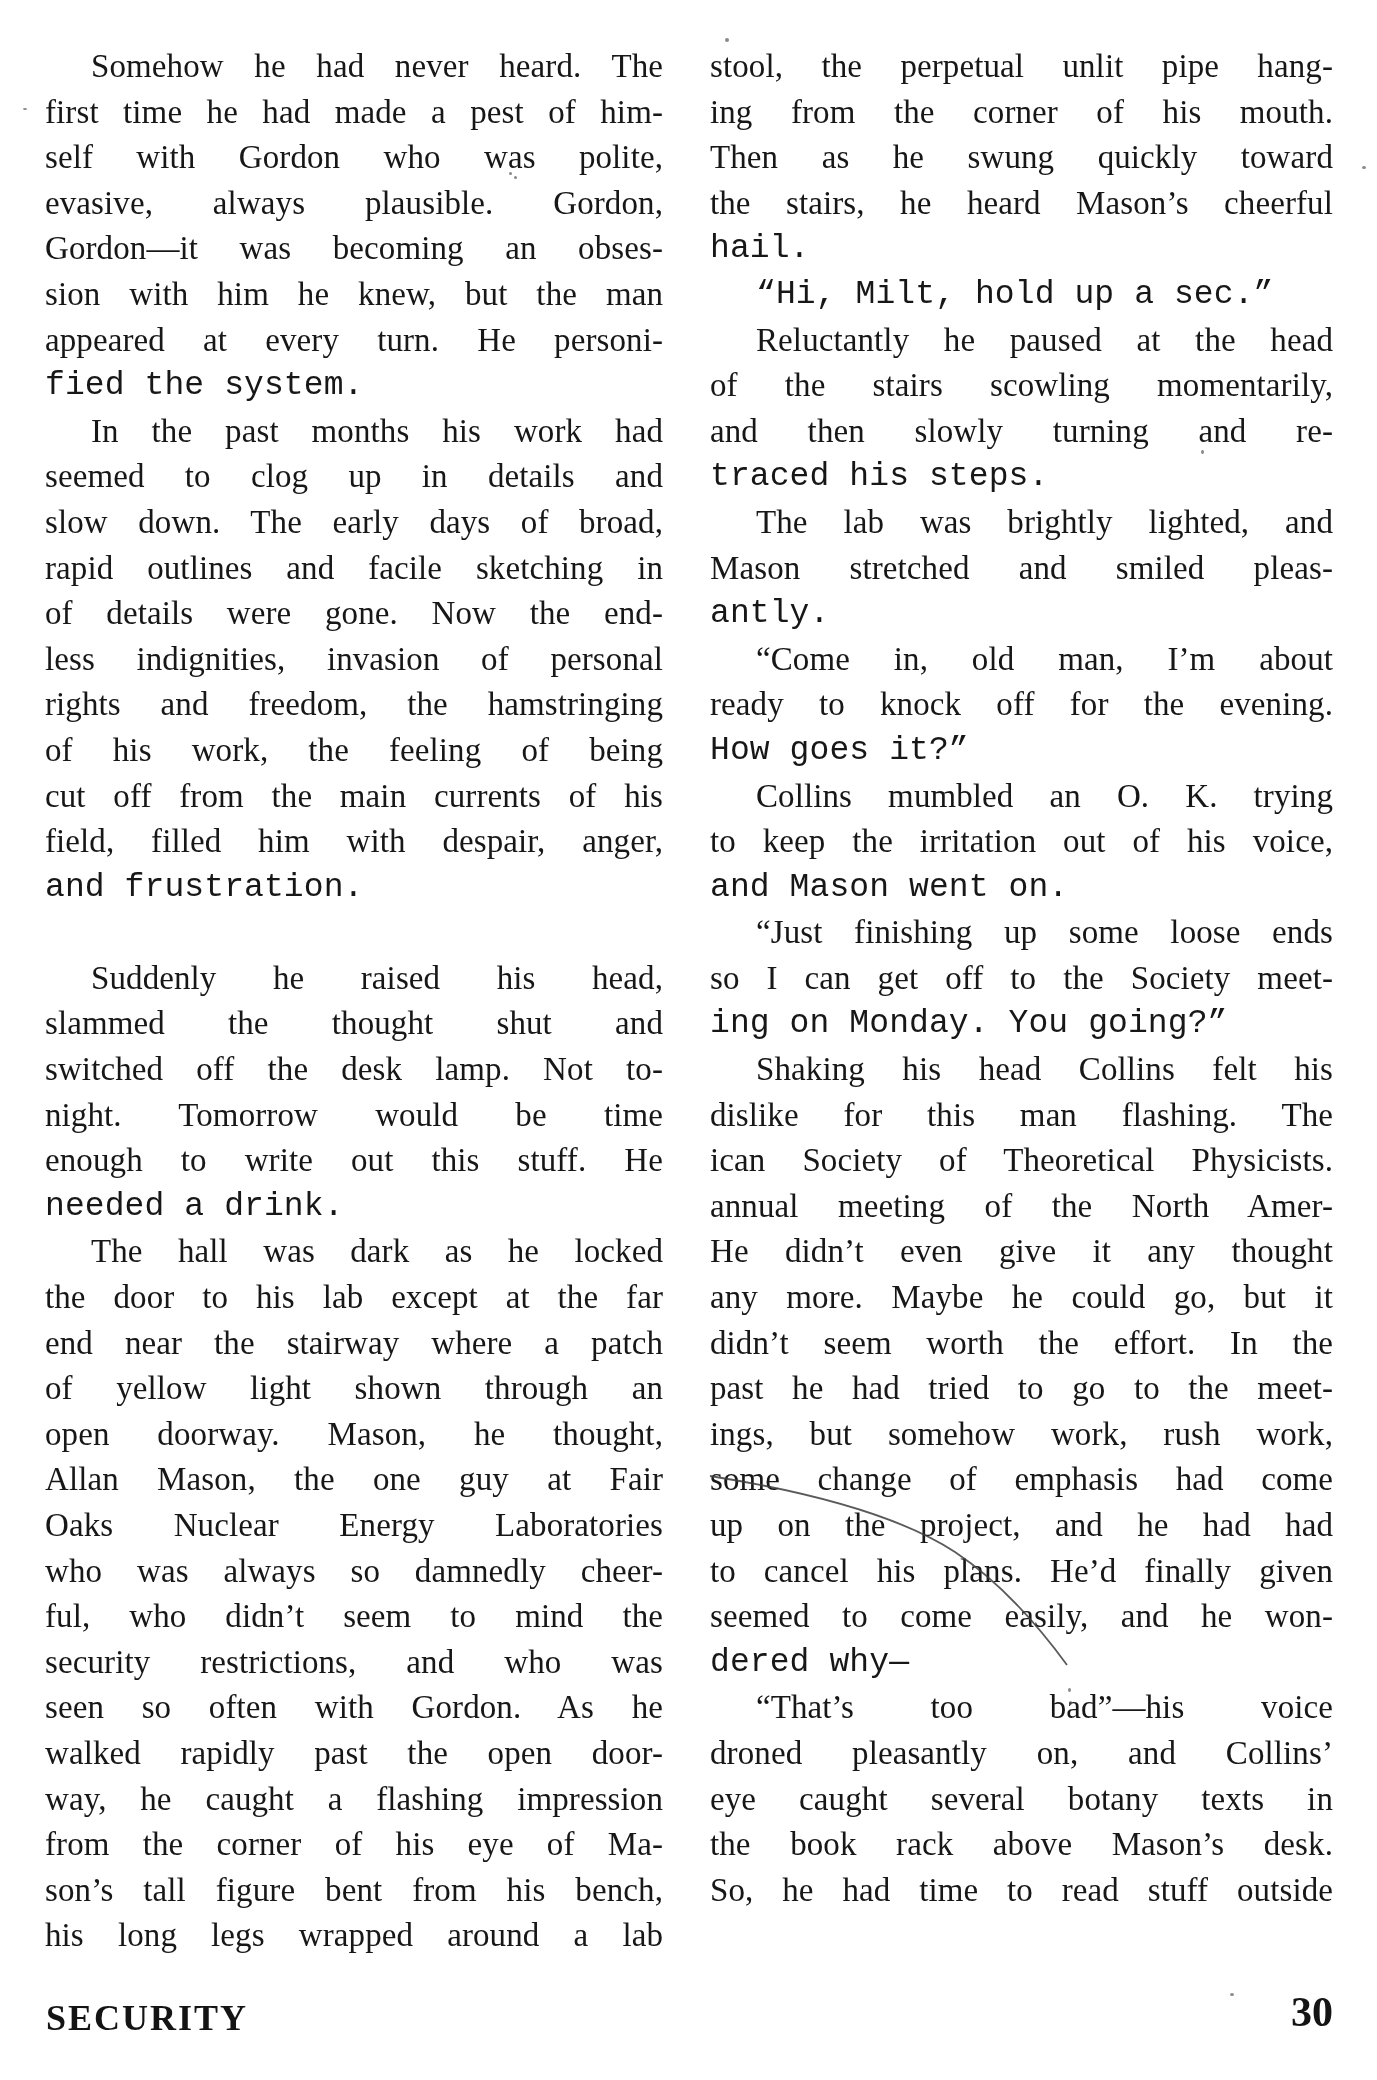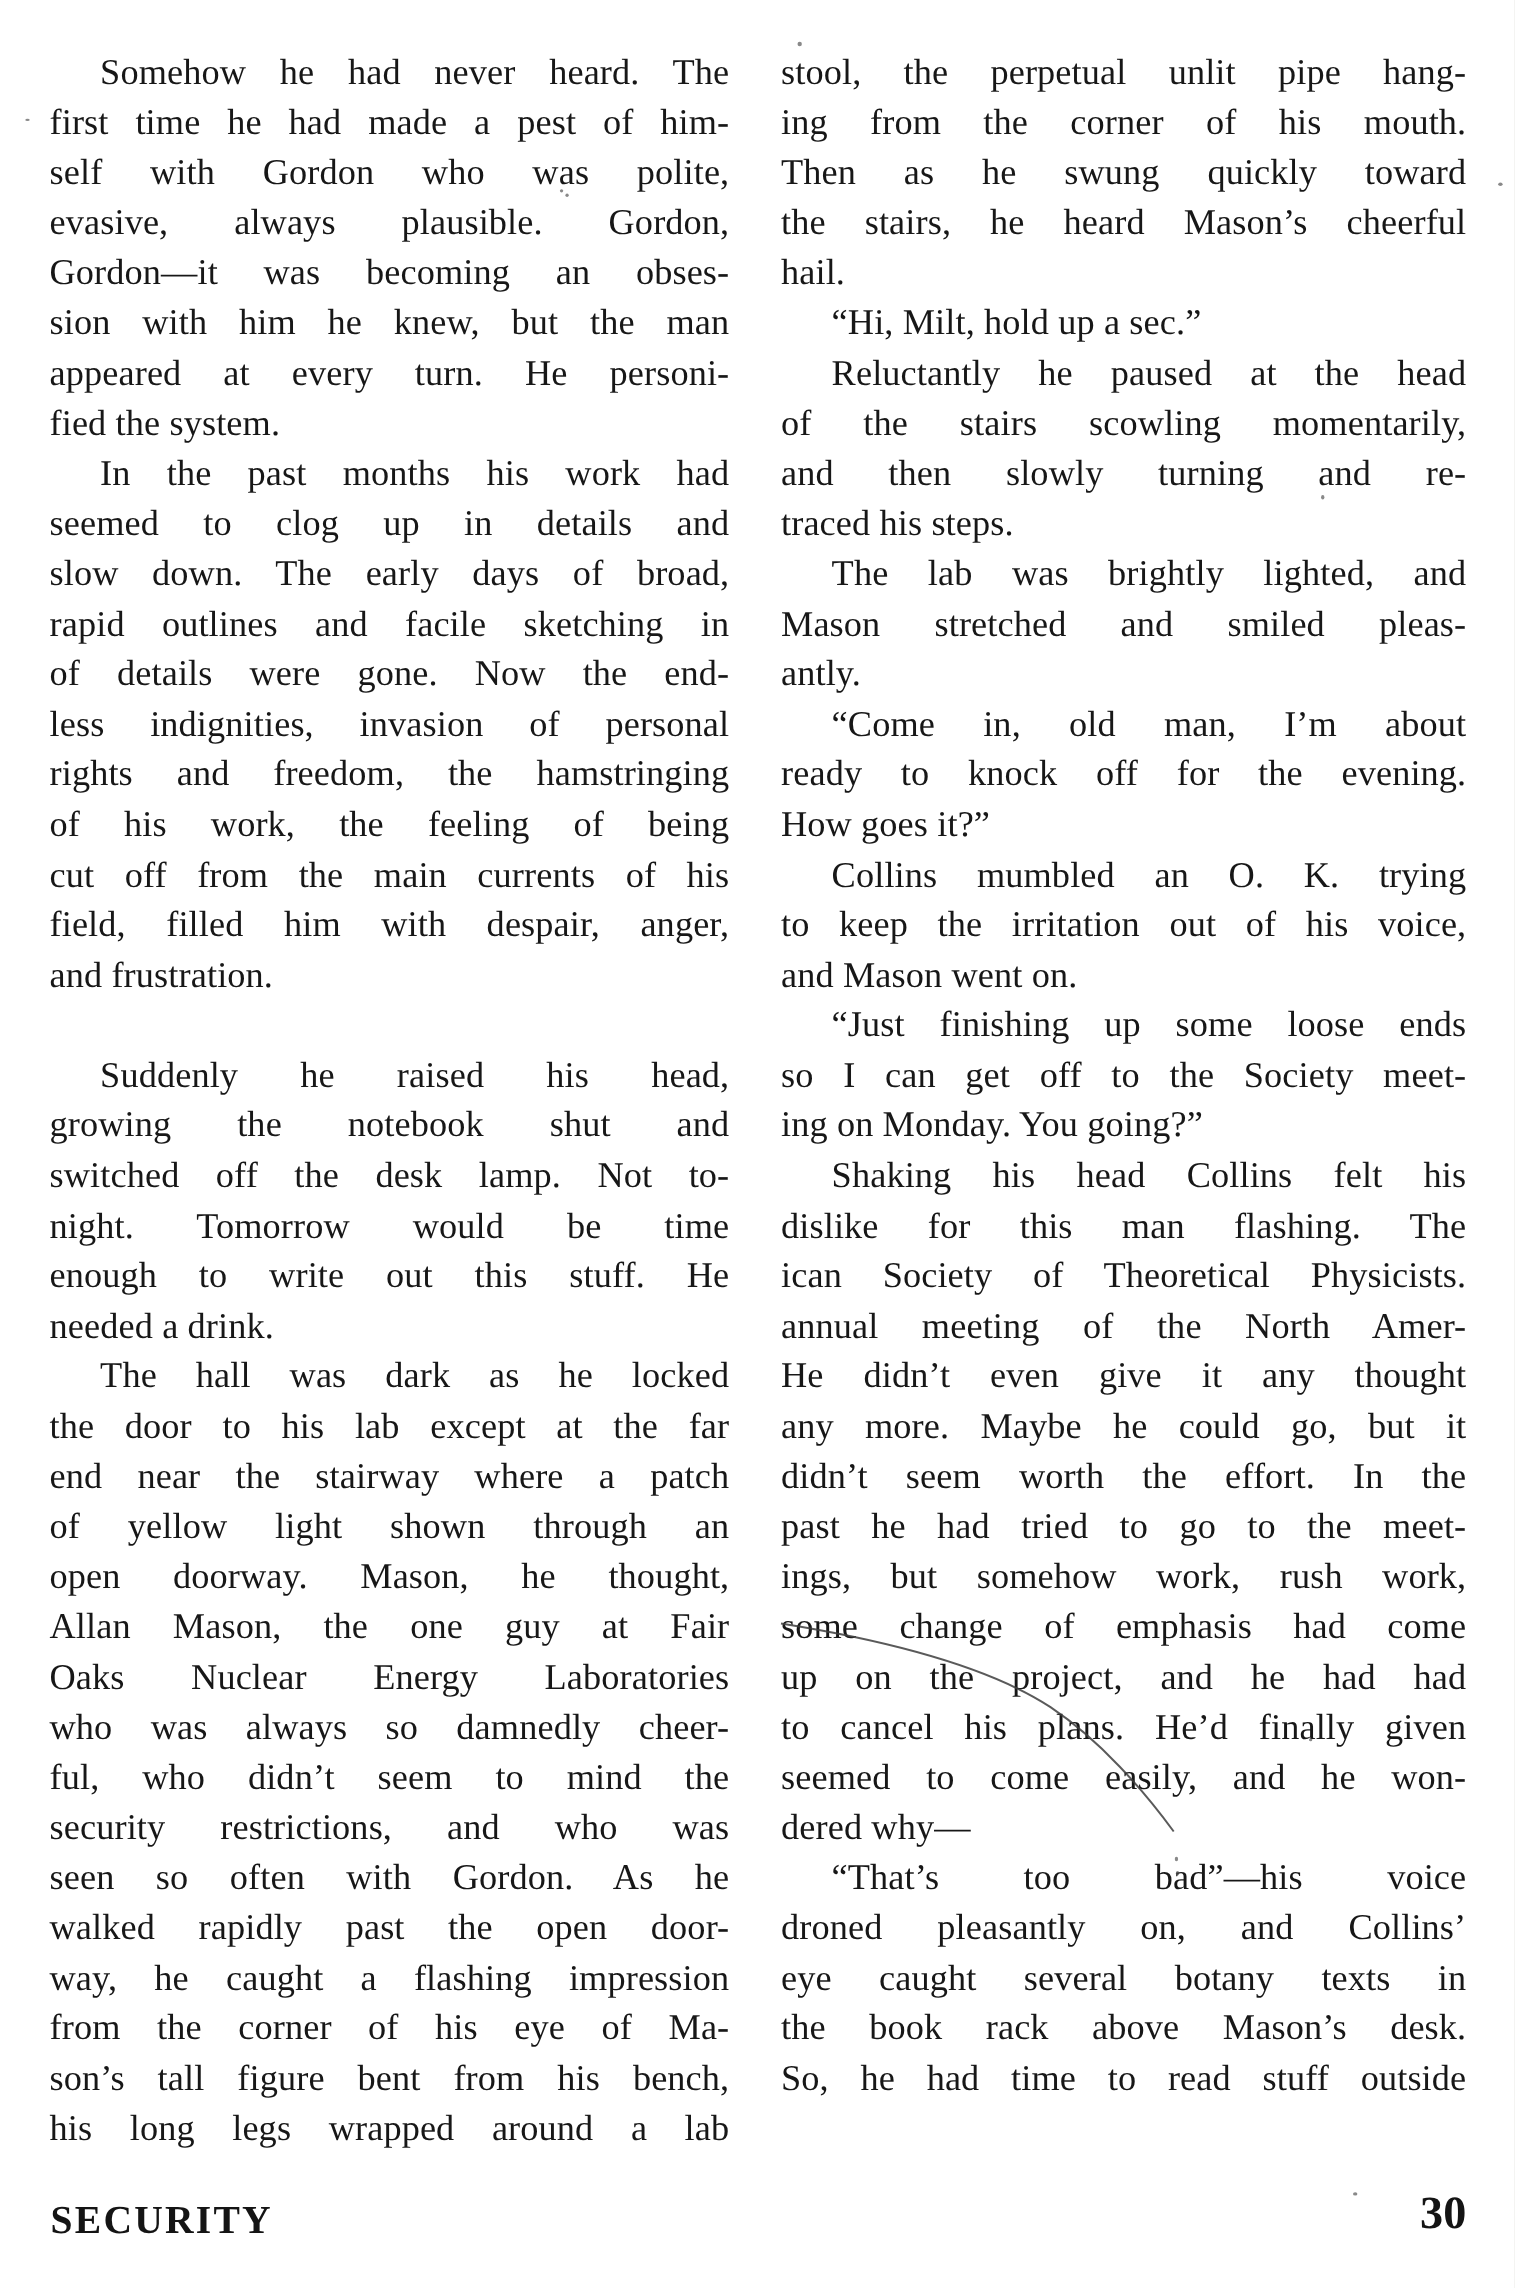"hail." .line.last { font-family: none -> Liberation Mono, monospace }
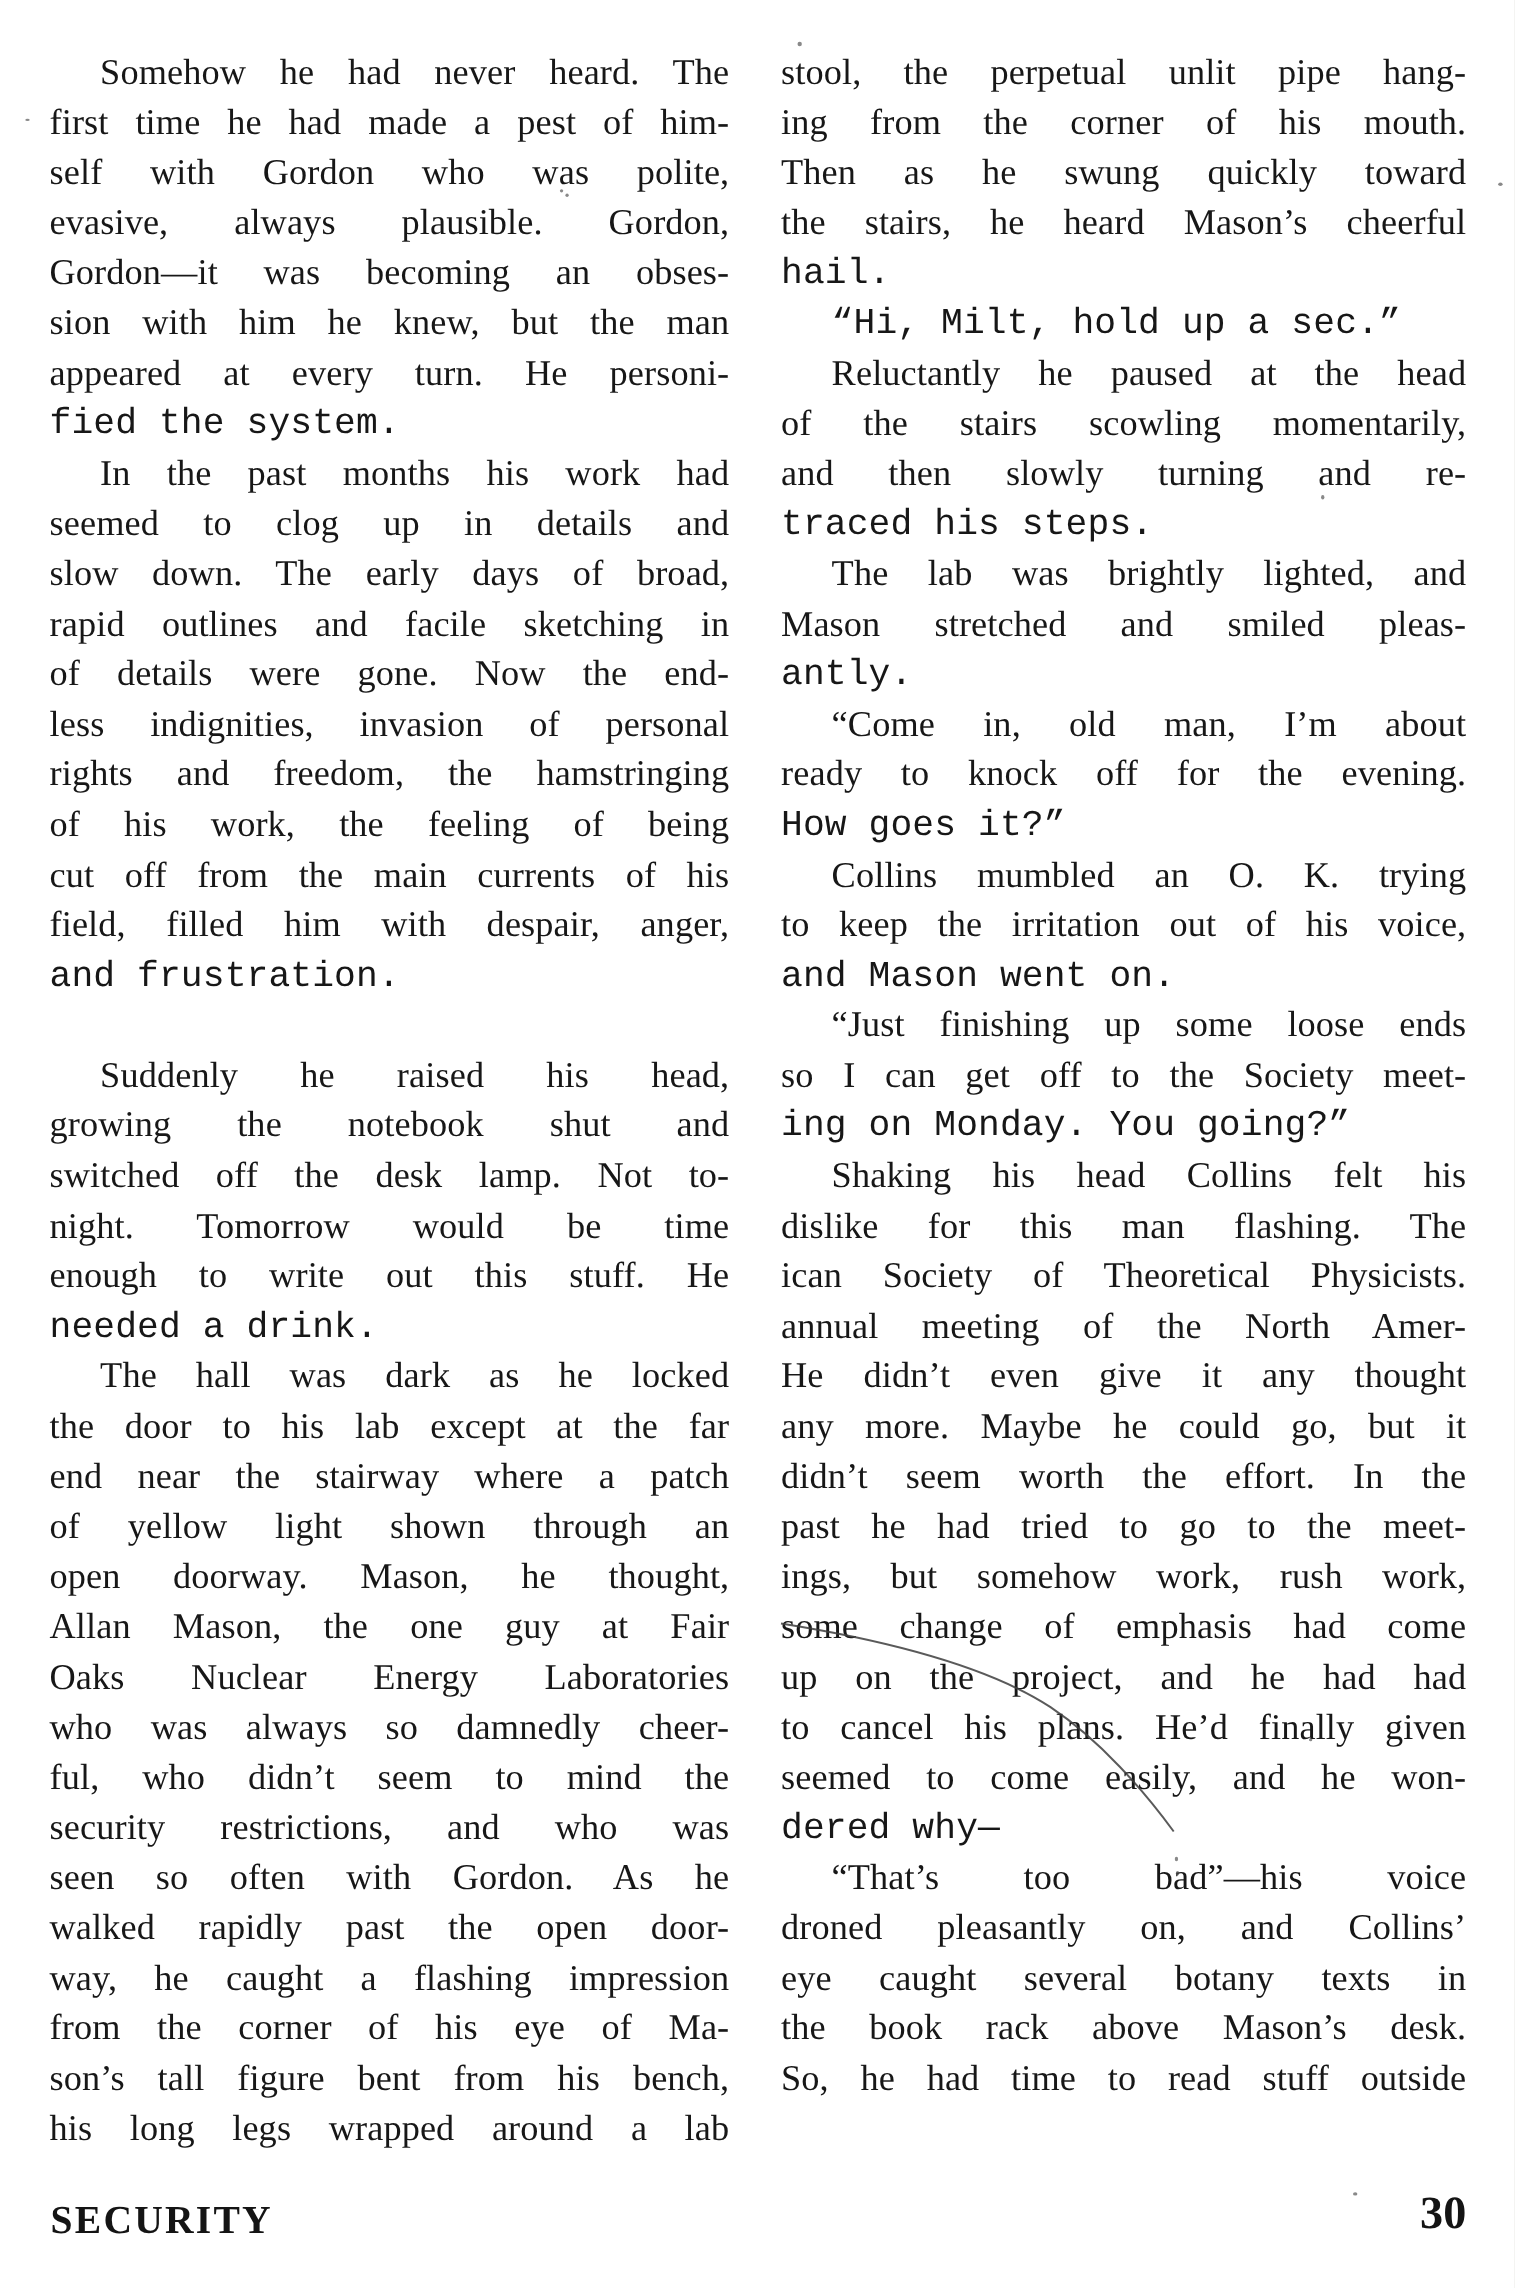"growing the notebook shut and" div.line { text: growing the notebook -> slammed the thought }
